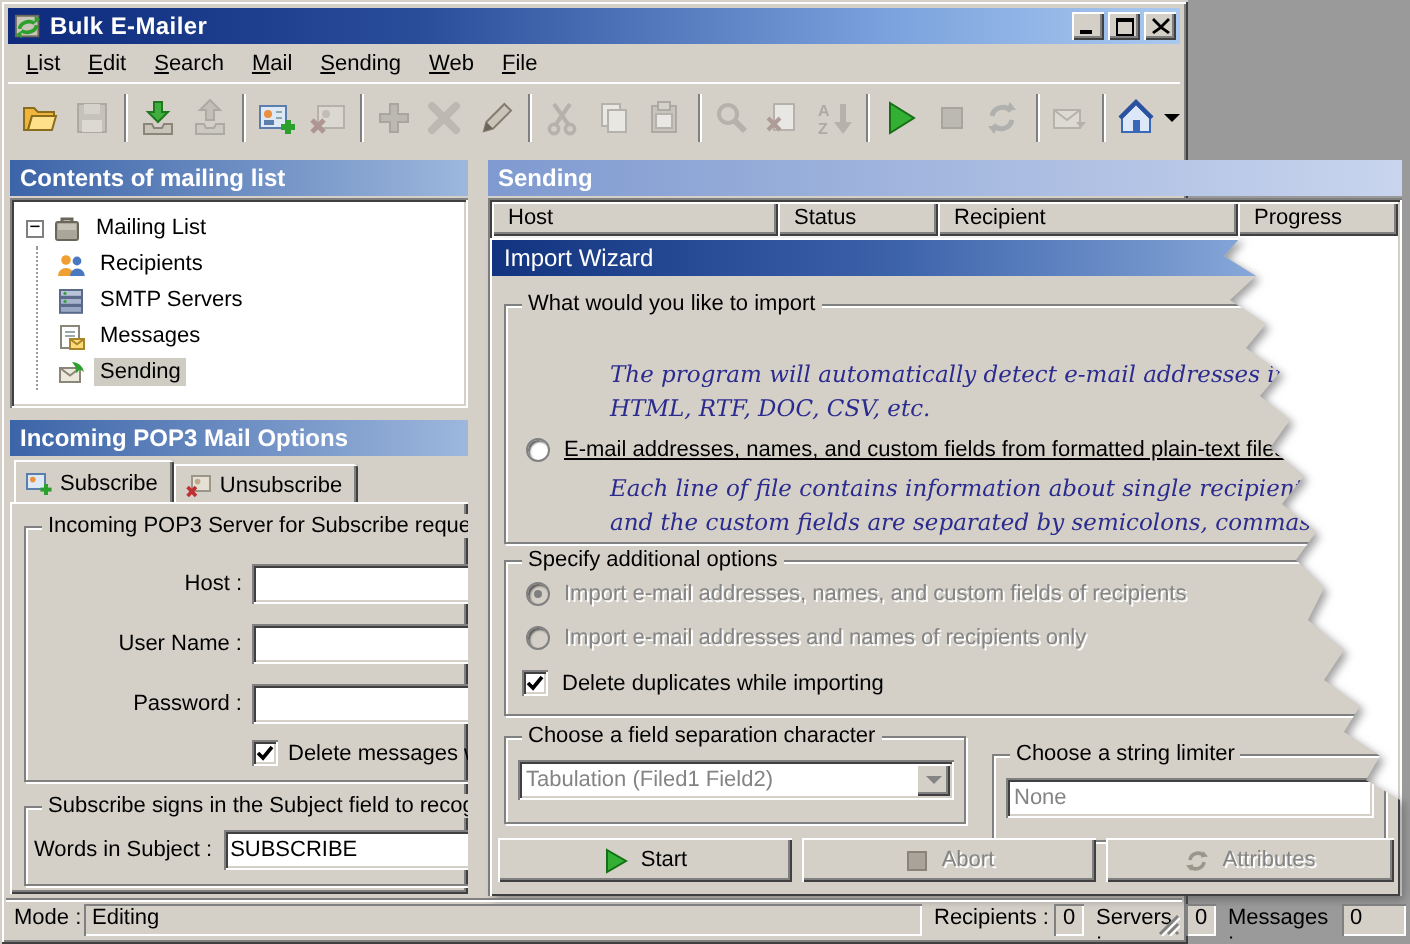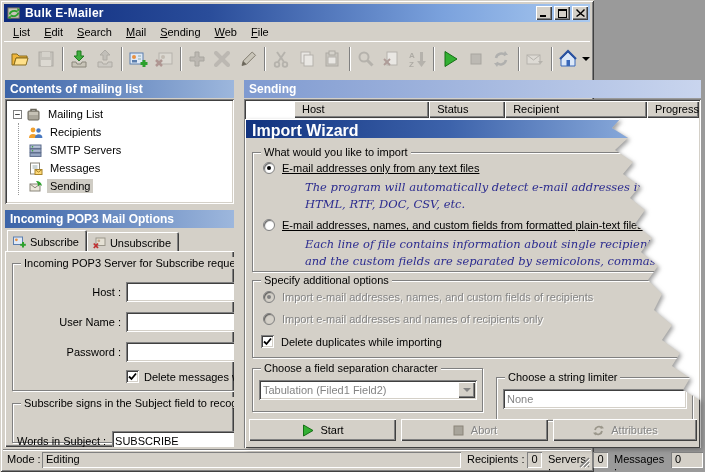"Host" .colhdr { padding-left: 48px -> none }
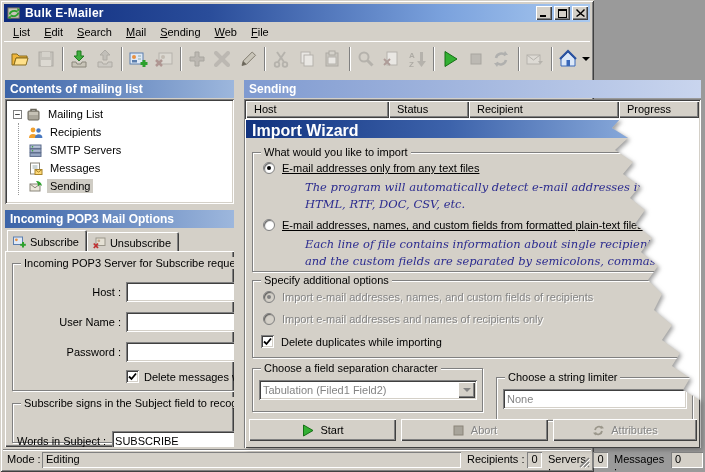"Import Wizard" .wiztitle { font-size: 16px -> 12px; font-weight: bold -> normal }
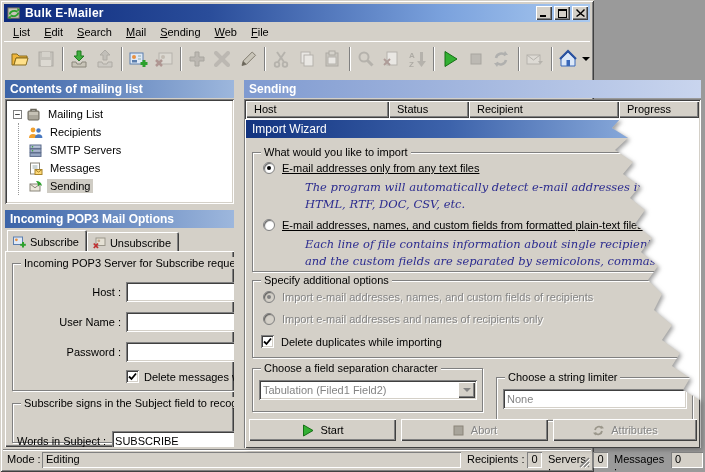"E-mail addresses only from any" div.frow { html: <div> <span></span> <span>E-mail addresses only from any text files</span> </div> -> none }
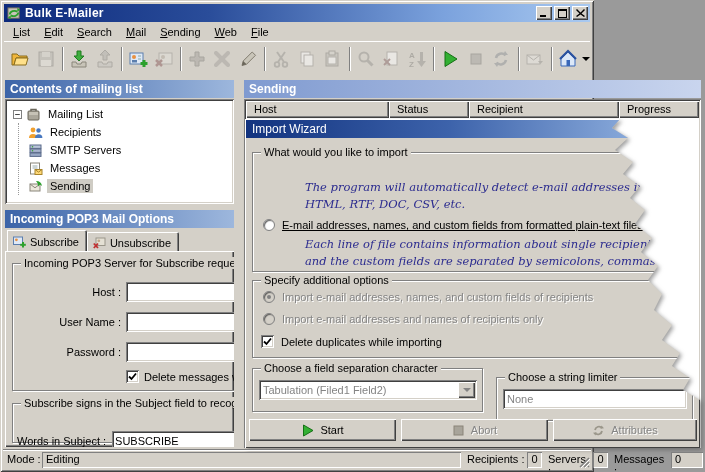"Words in Subject :" div.frow { top: 27px -> 11px }
